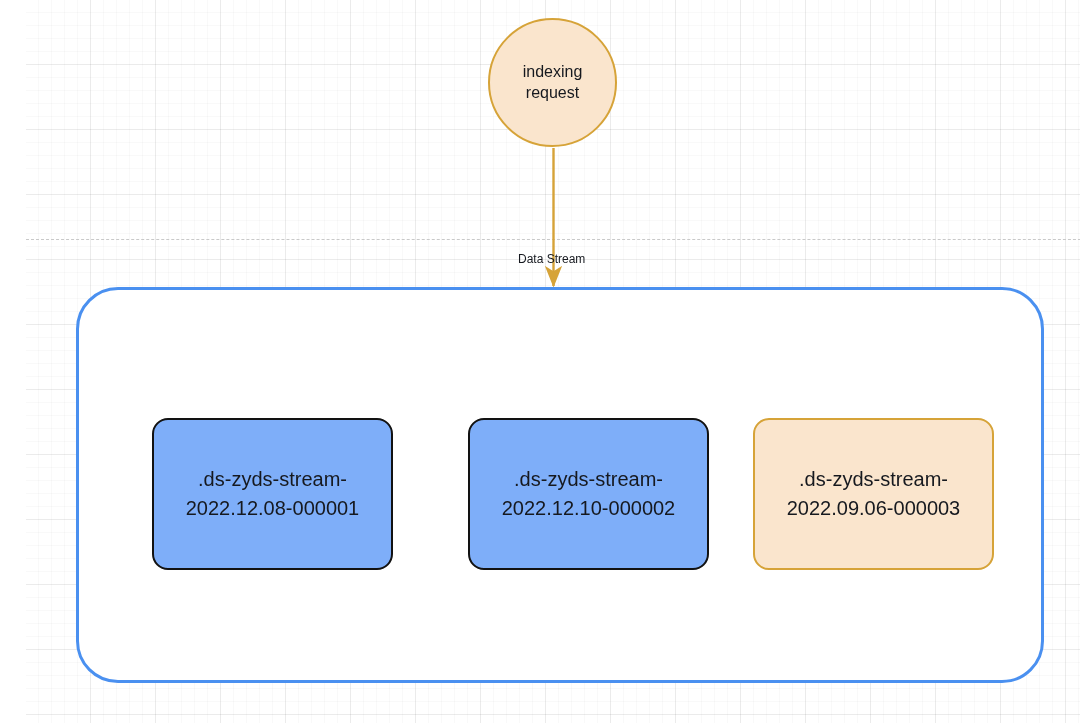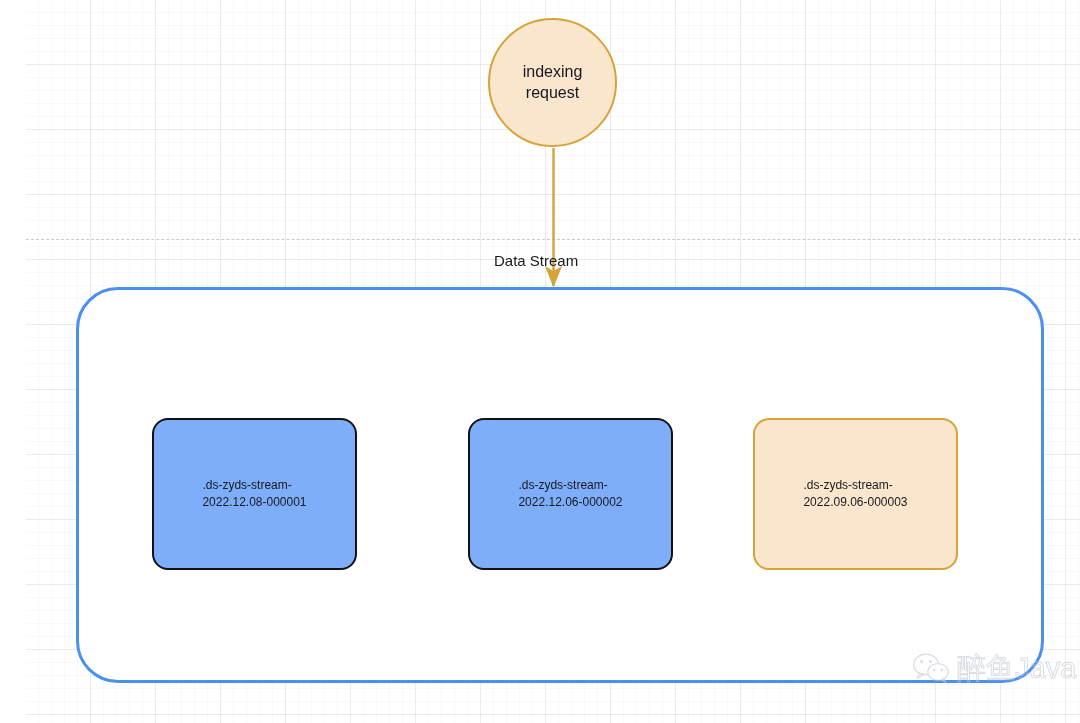"Data Stream" .stream-label { font-size: 15px -> 12px; left: 468px -> 492px }
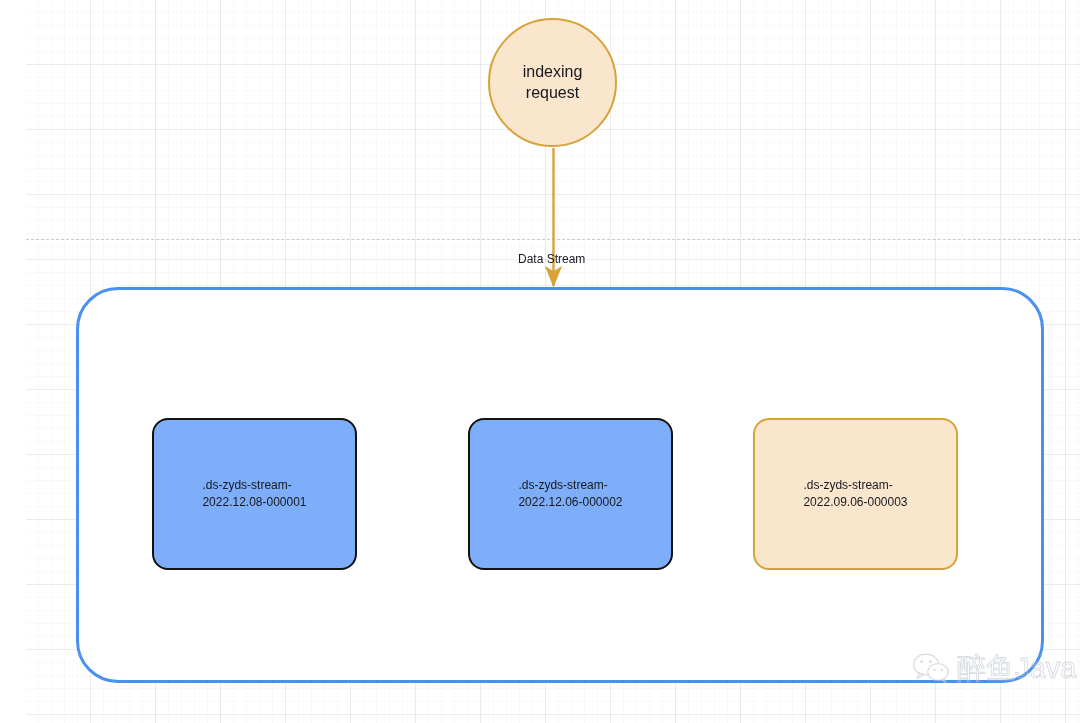".ds-zyds-stream-" .index-box { font-size: 12px -> 20px; text-align: none -> center; width: 205px -> 241px }
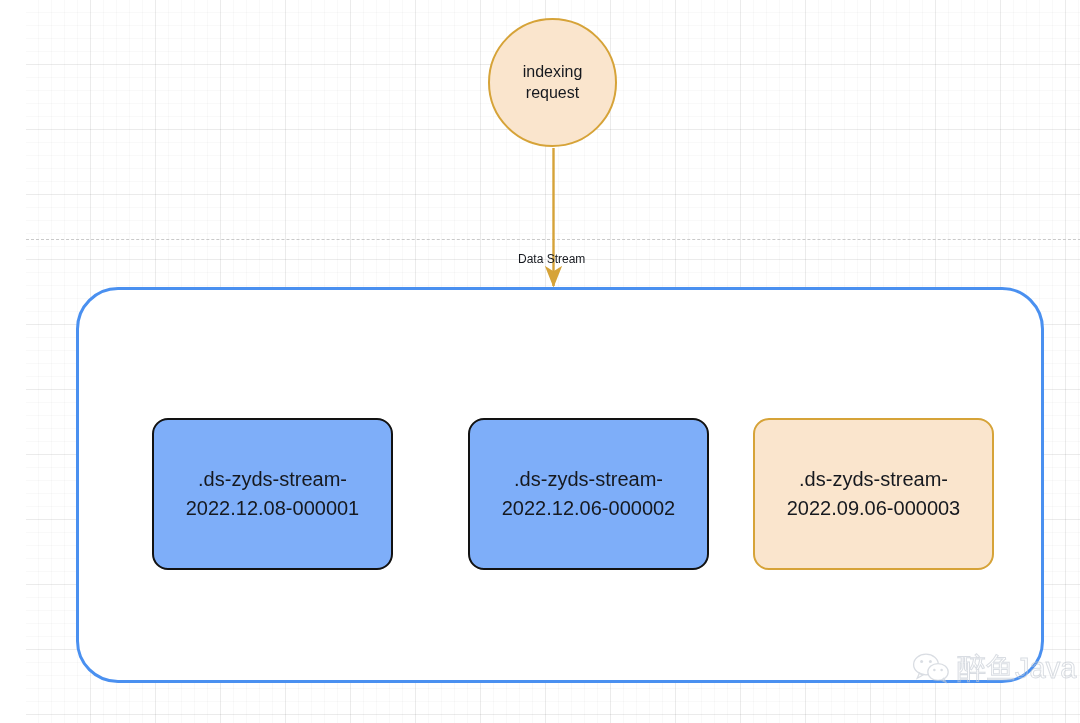"2022.12.06-000002" span { text: 2022.12.06-000002 -> 2022.12.10-000002 }
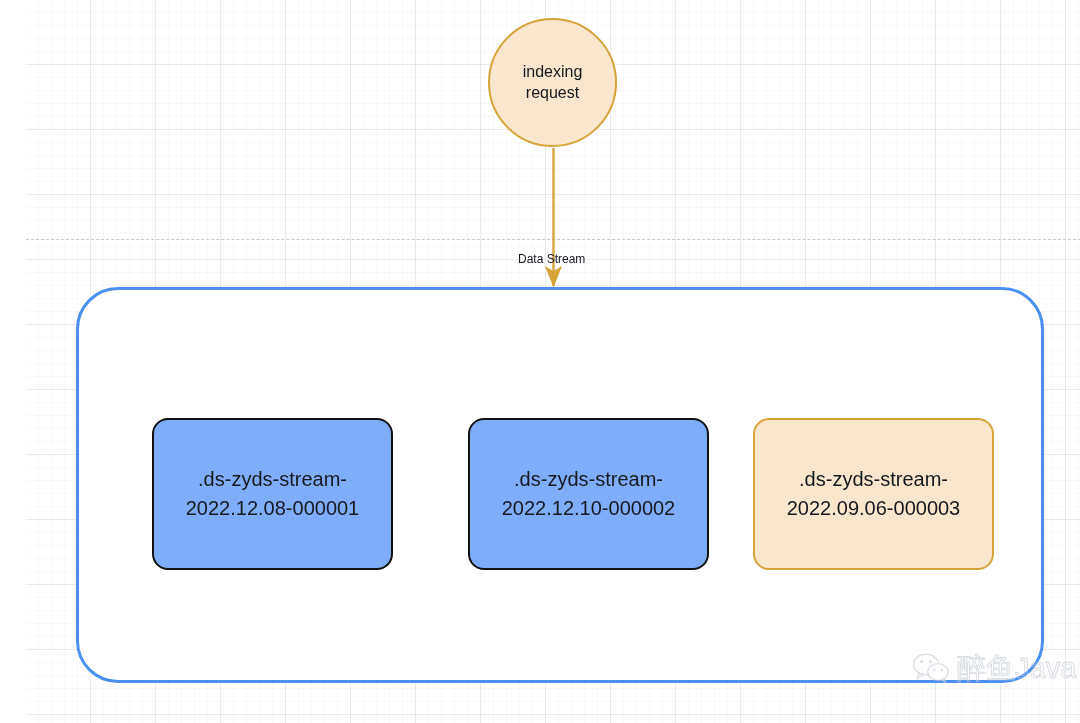"醉鱼Java" div.watermark { html: <div> <svg> <ellipse></ellipse> <path></path> <circle></circle> <circle></circle> <ellipse></ellipse> <path></path> <circle></circle> <circle></circle> </svg> <span>醉鱼Java</span> </div> -> none }
